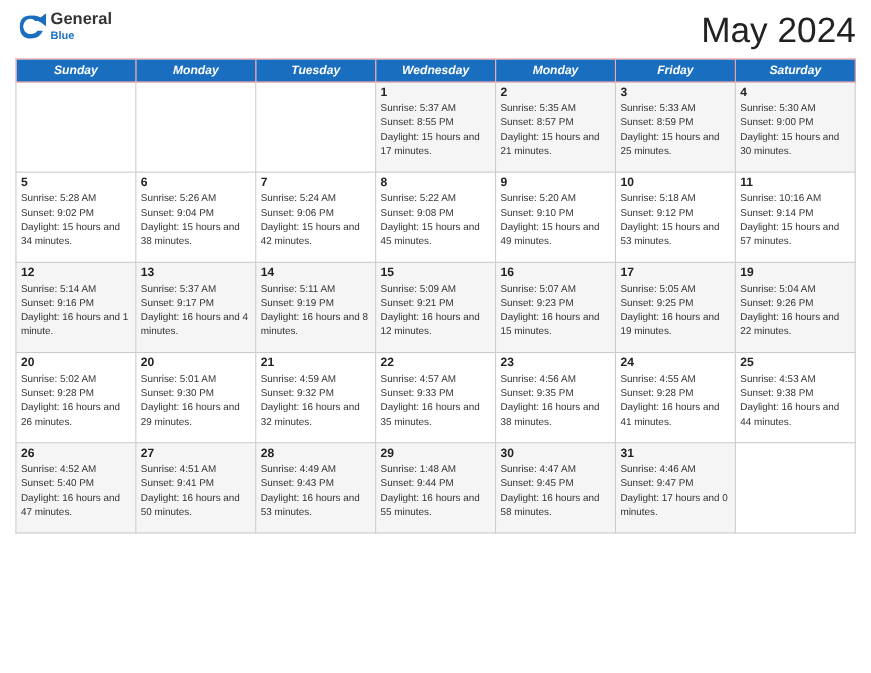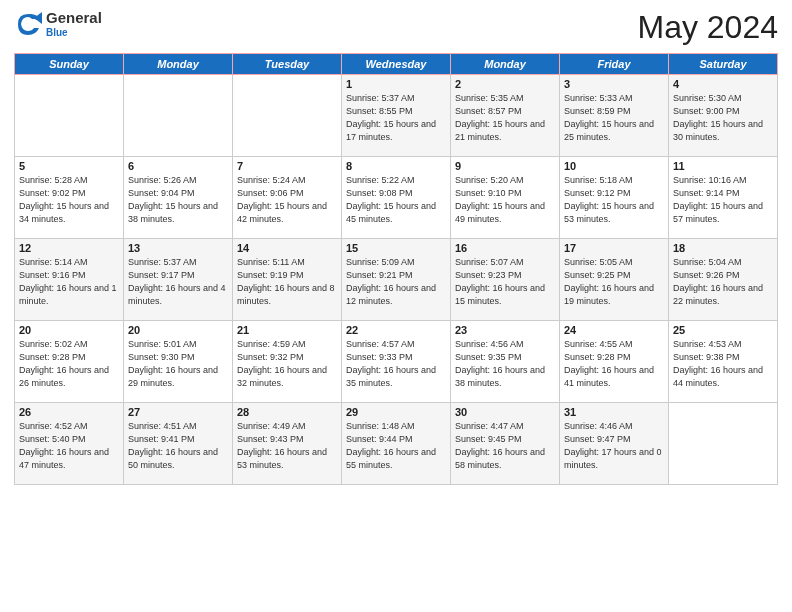"18" span.day-num { text: 18 -> 19 }
